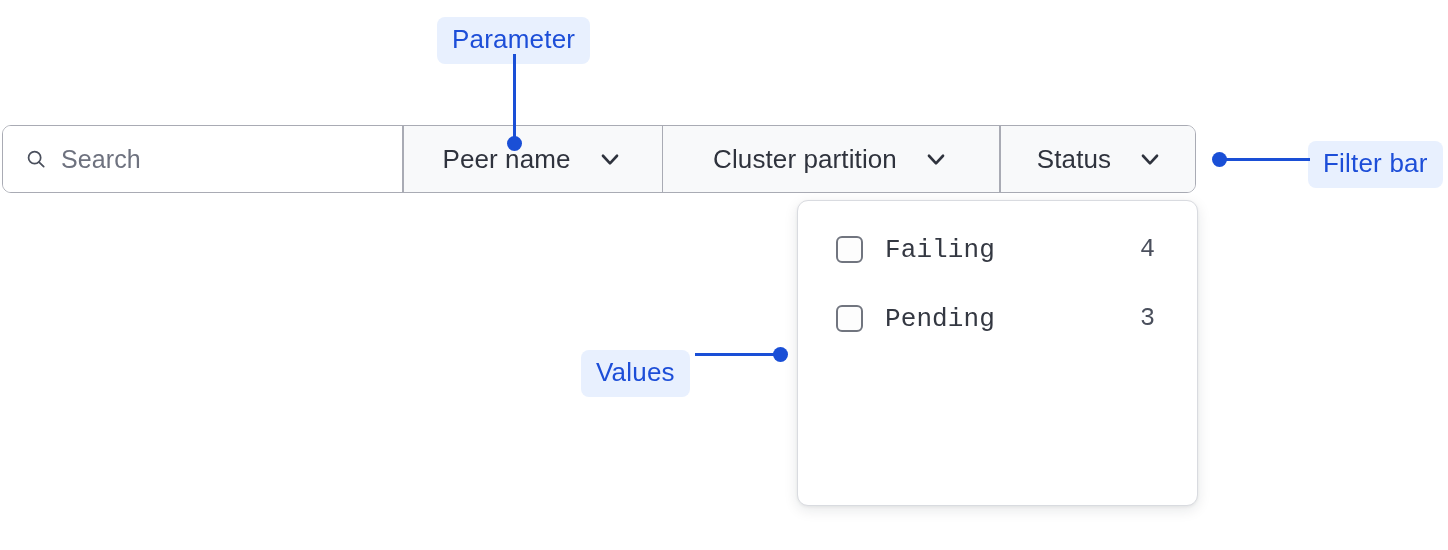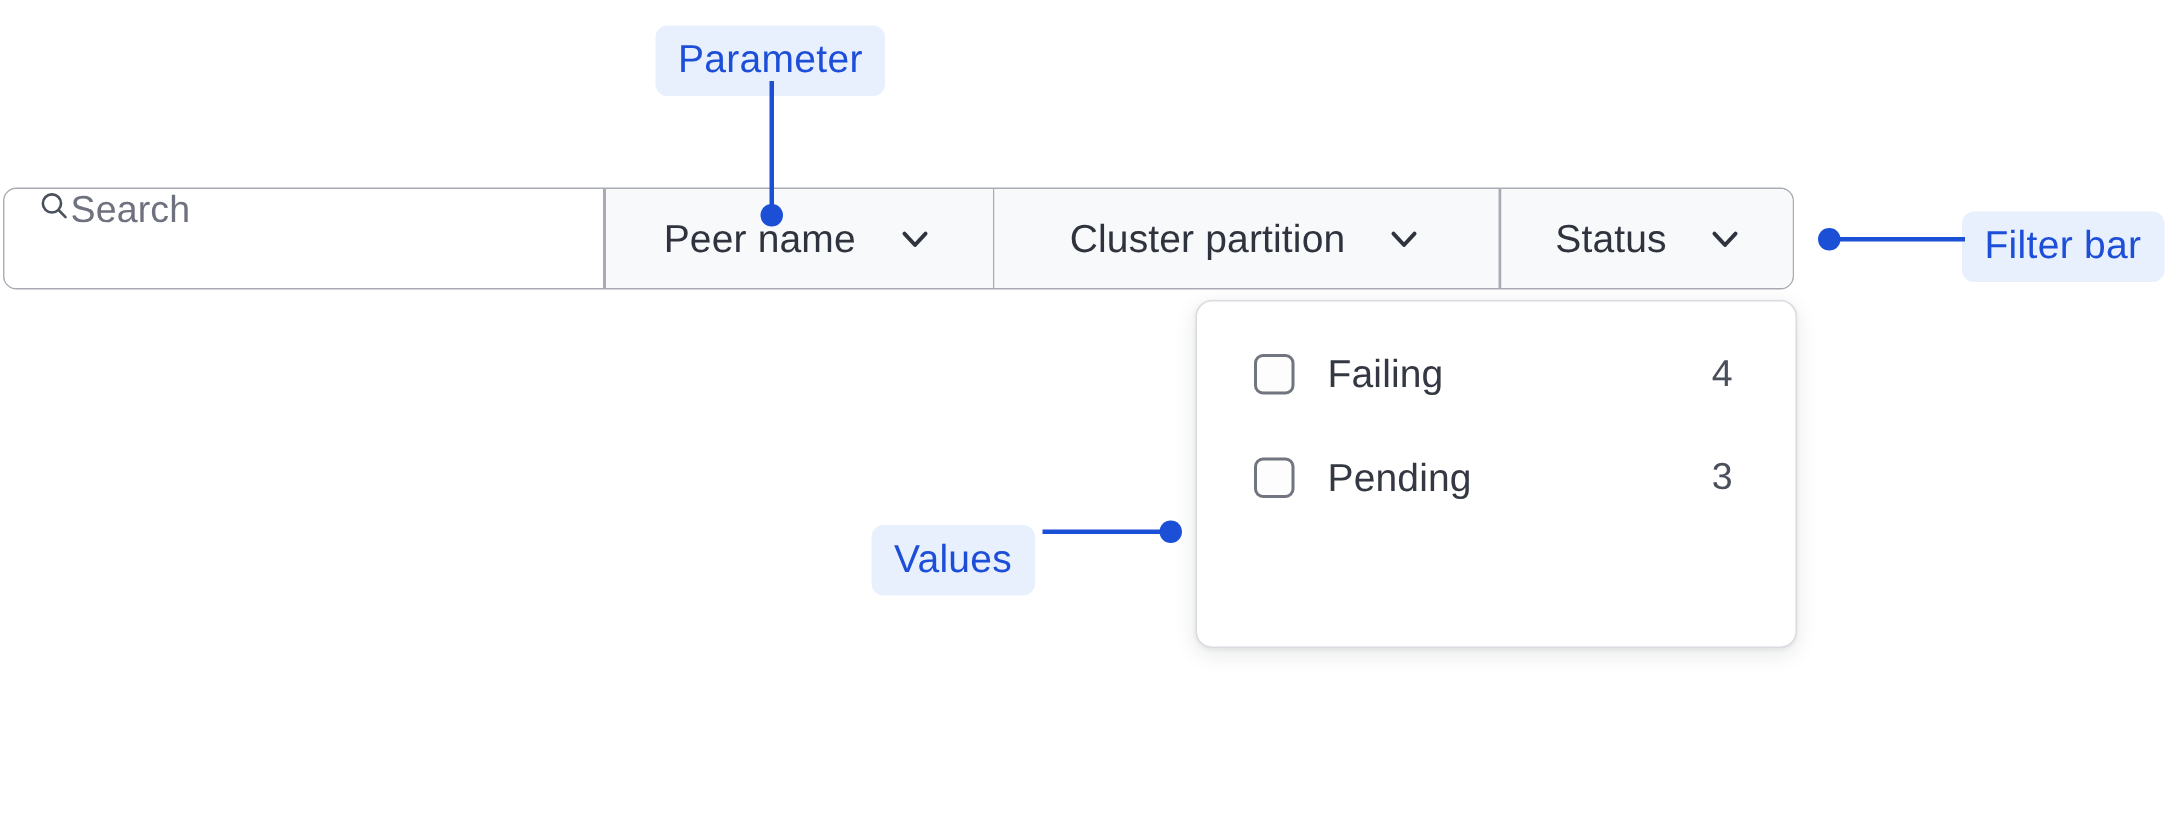"Search" .fb-search { align-items: none -> center; gap: 0 -> 14px }
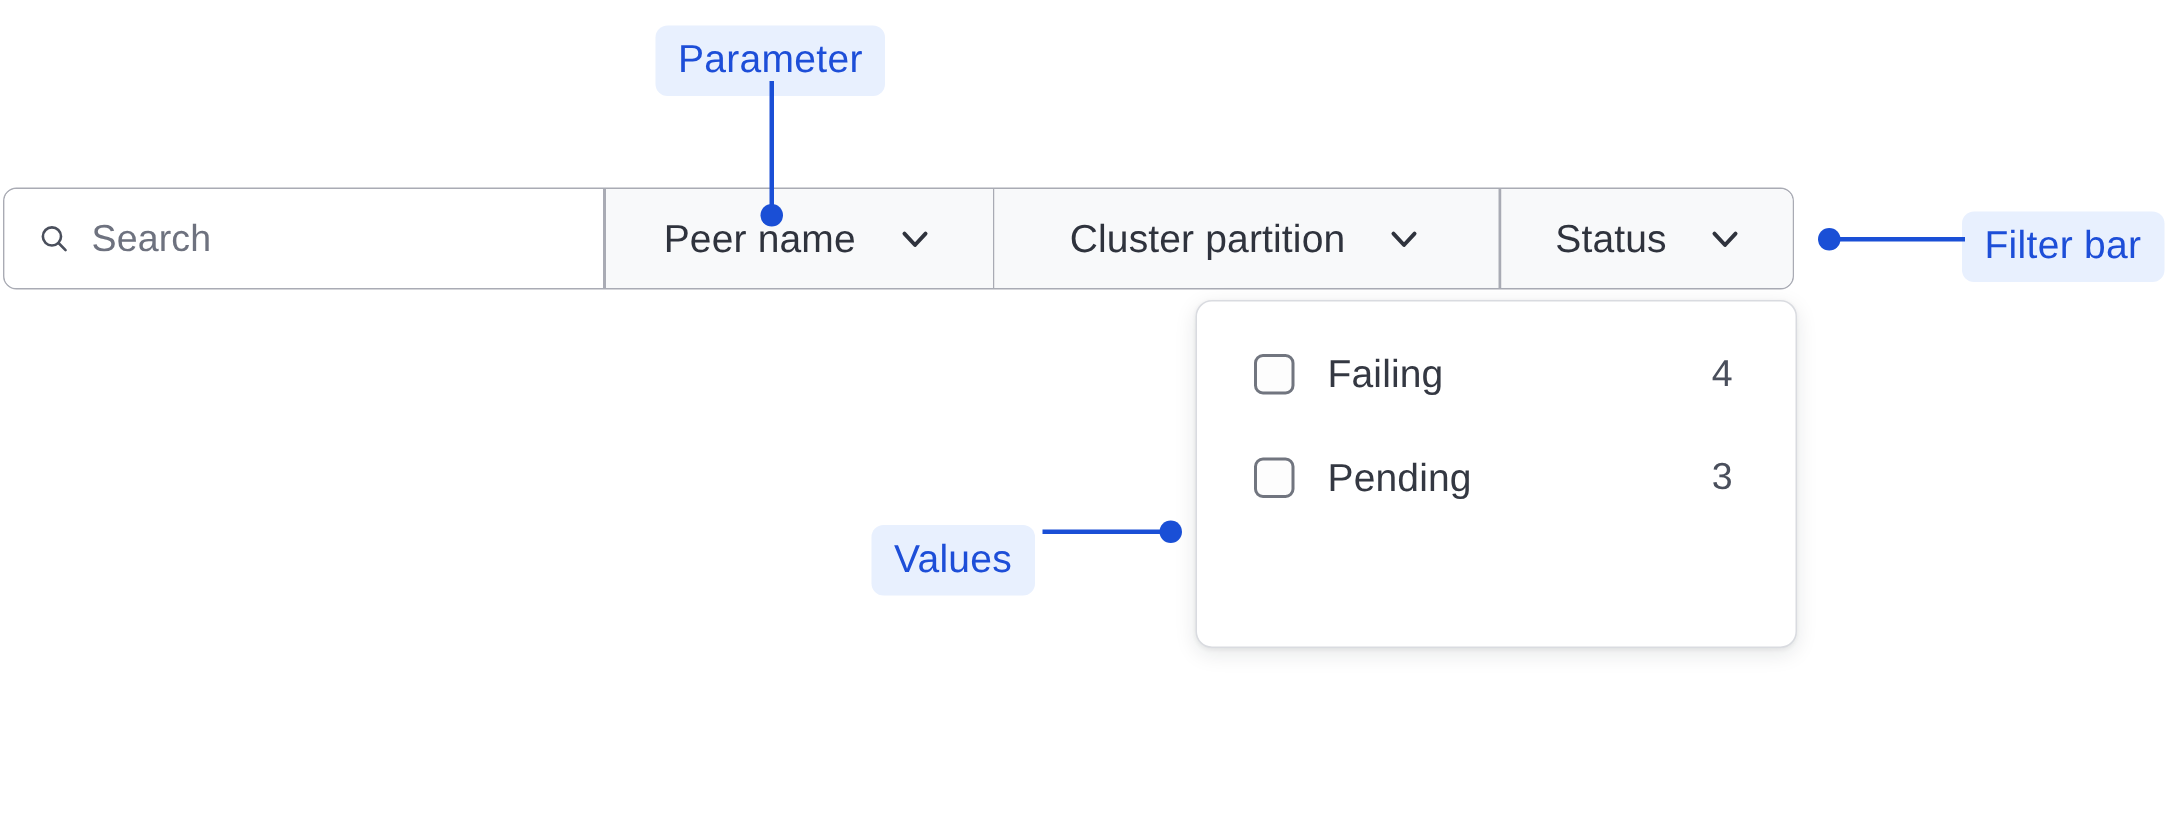"Failing" #values-panel { font-family: none -> Liberation Mono, monospace; height: 232px -> 306px }
